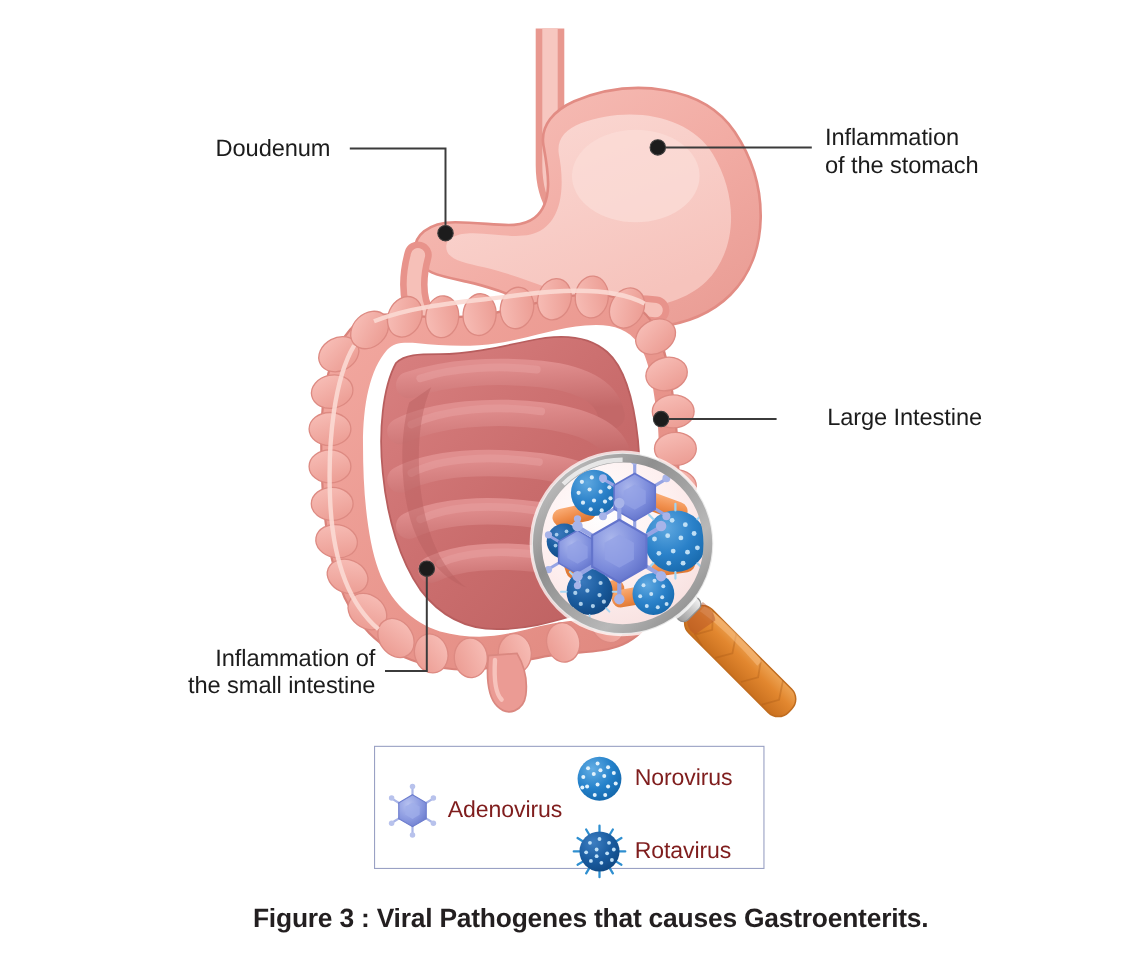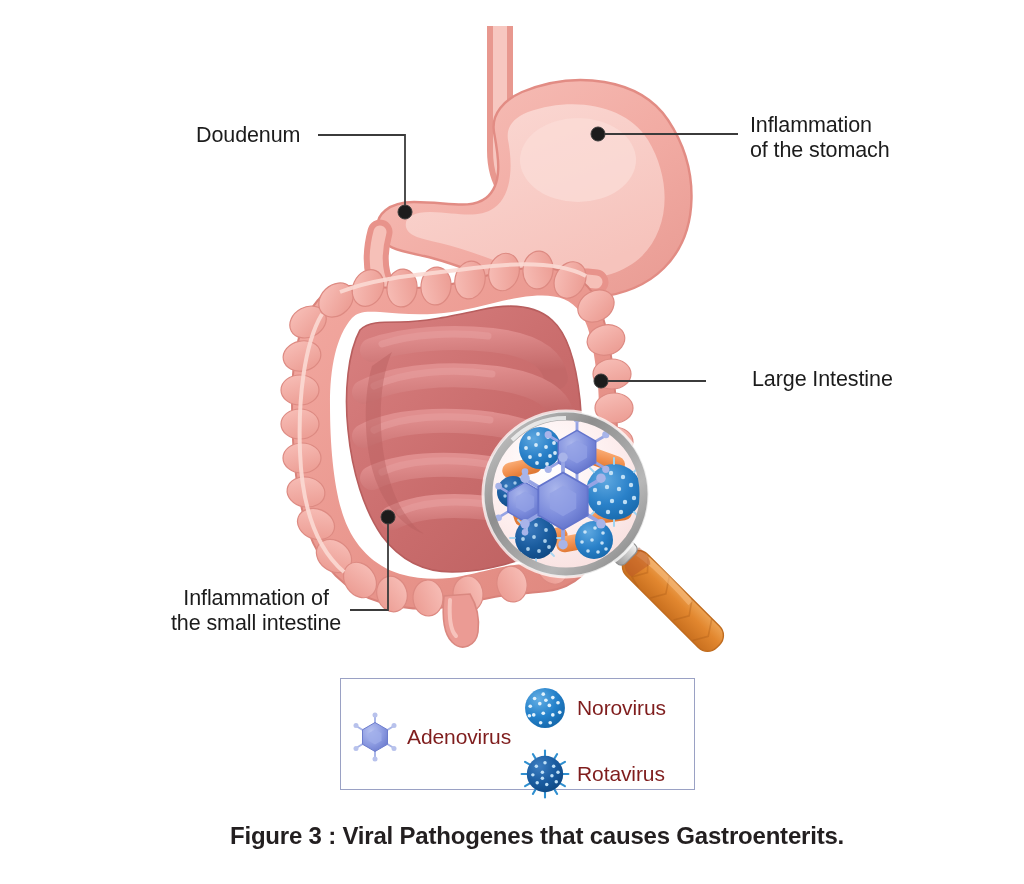"Inflammation of" #label-small-int { text-align: center -> right }
